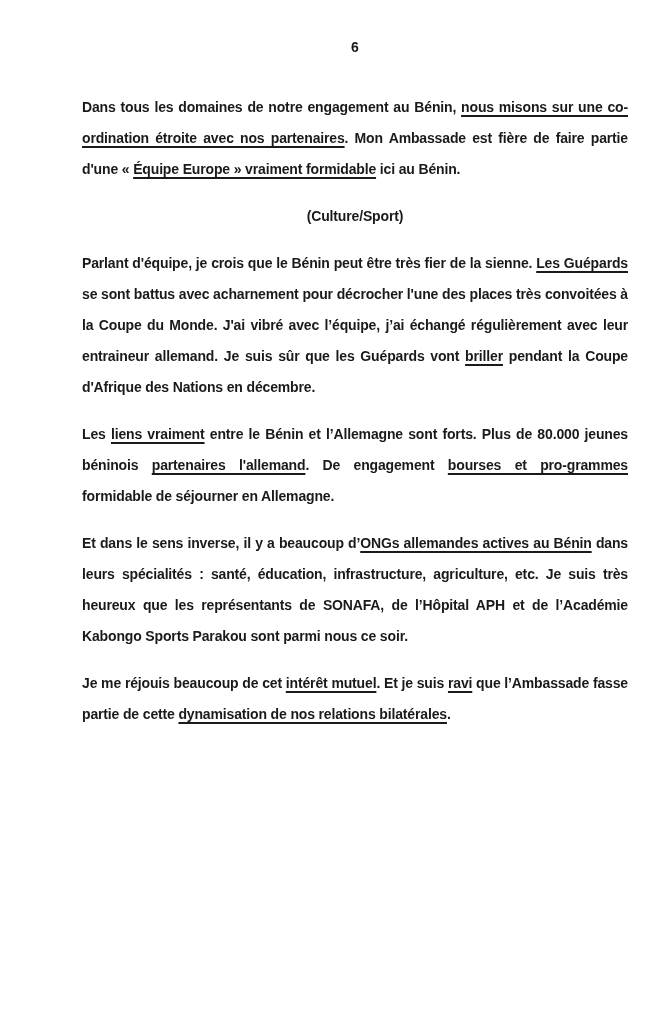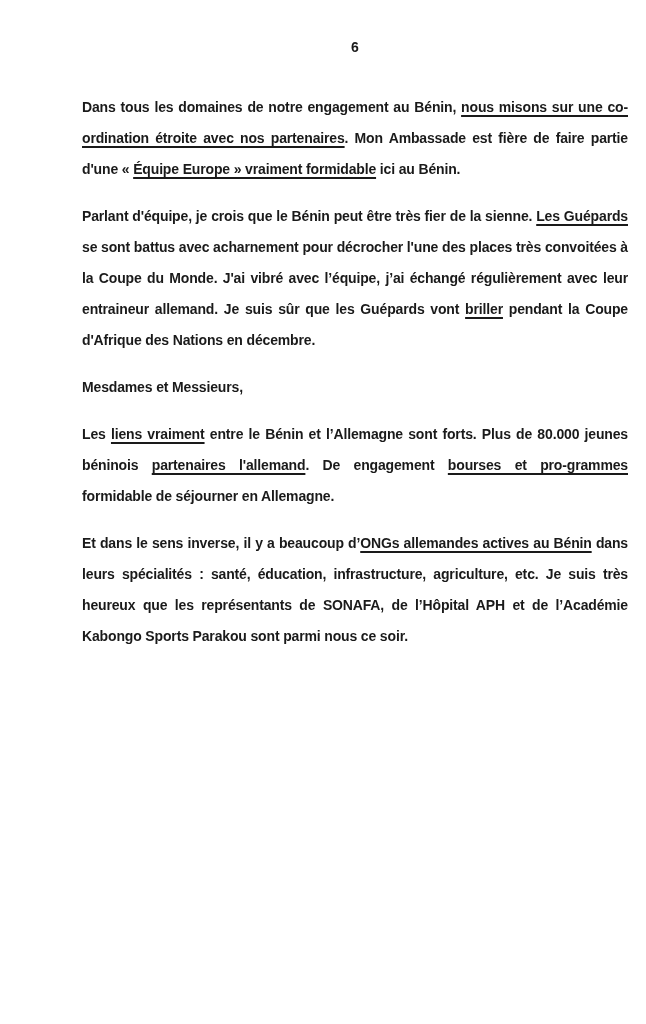"(Culture/Sport)" p.para { html: none -> <p>(Culture/Sport)</p> }
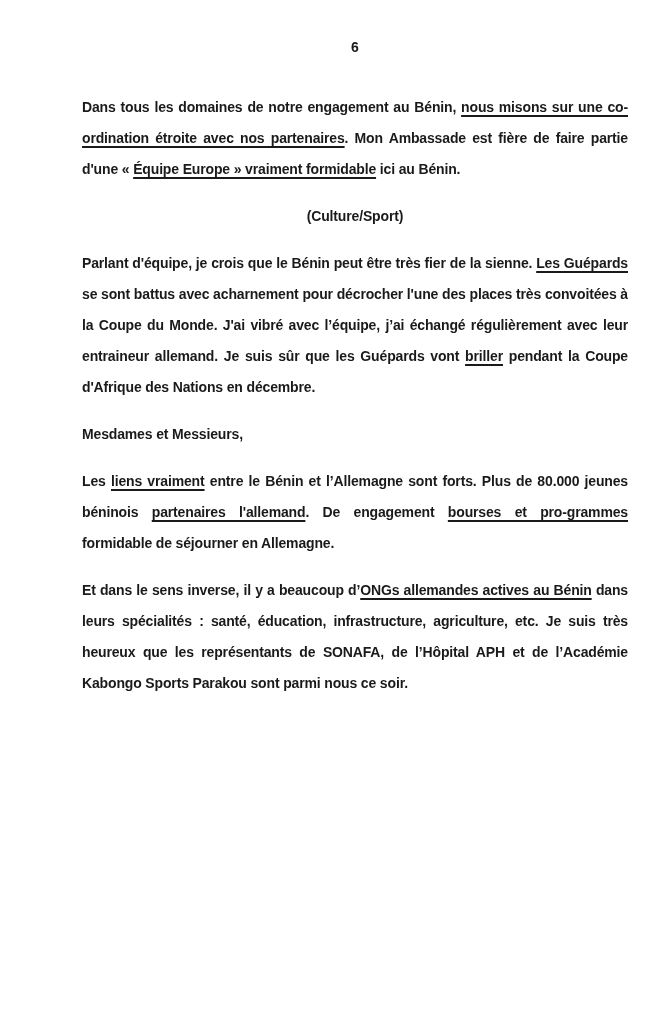"Mesdames et Messieurs," p.para { html: <p>Mesdames et Messieurs,</p> -> none }
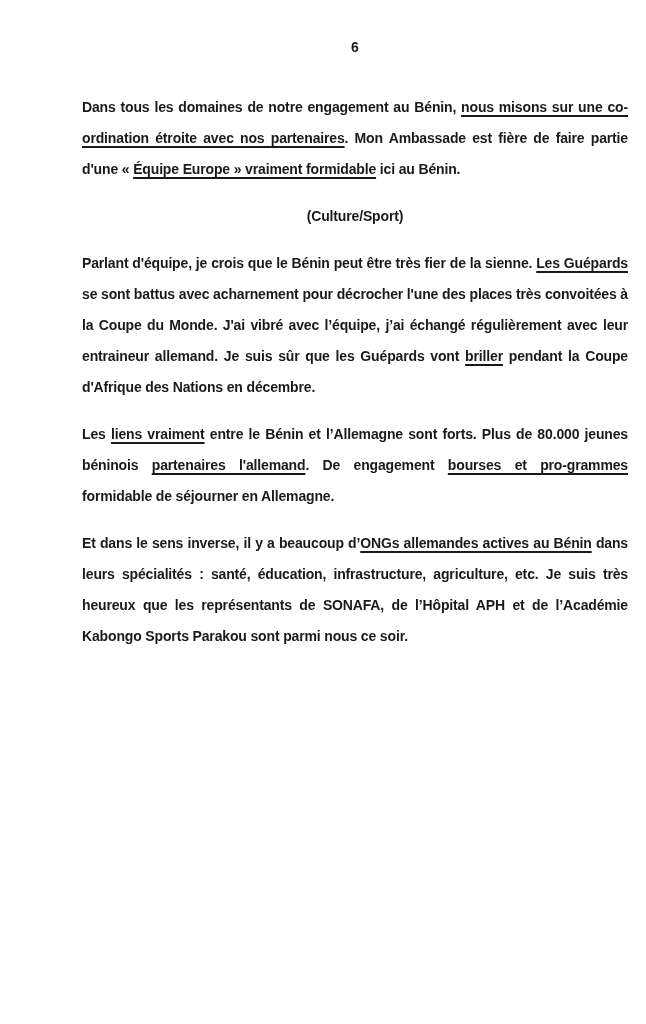"Je me réjouis beaucoup de" p.para { html: none -> <p><span>Je me réjouis beaucoup de cet </span><span>intérêt mutuel</span><span>. Et je suis </span><span>ravi</span><span> que l’Ambassade fasse partie de cette </span><span>dynamisation de nos relations bilatérales</span><span>.</span></p> }
